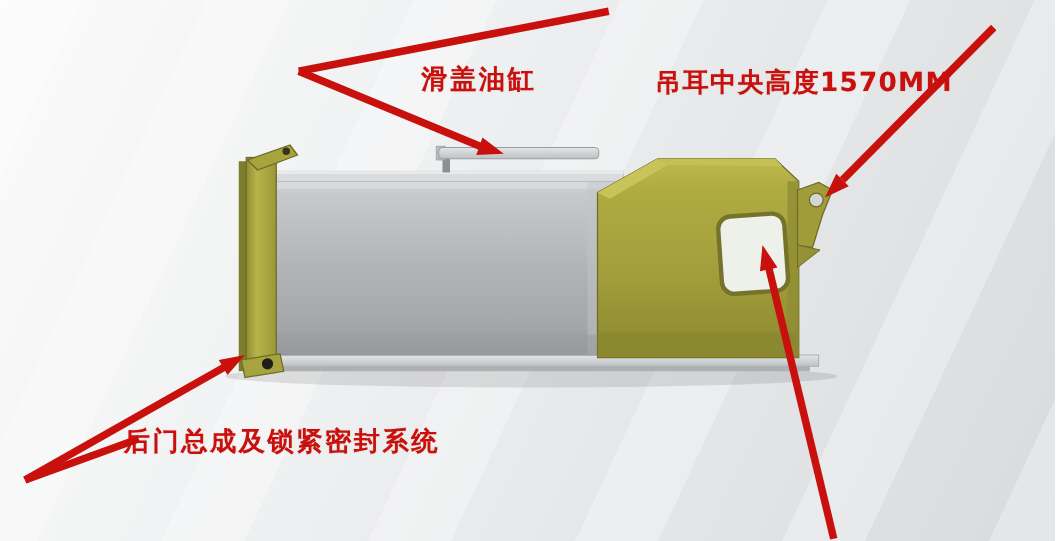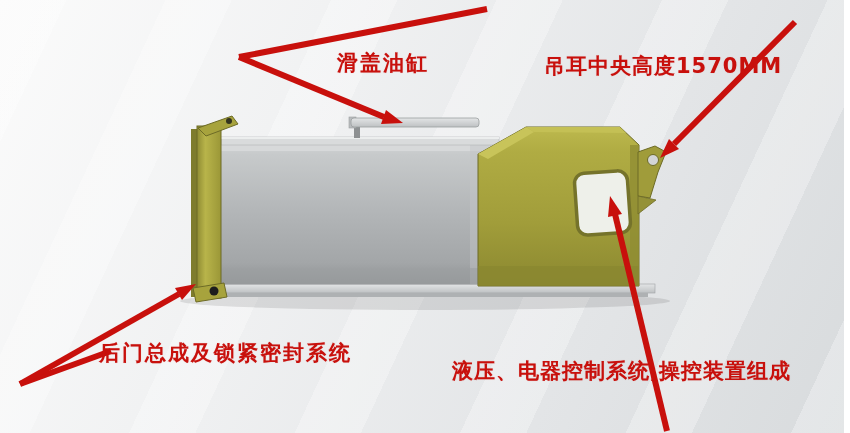"吊耳中央高度1570MM" #label-lug { left: 544px -> 524px }
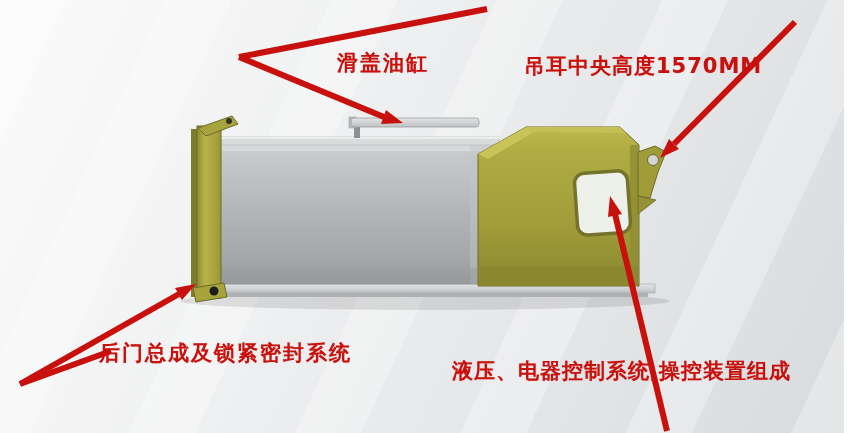"液压、电器控制系统,操控装置组成" div.label { html: <div>液压、电器控制系统,操控装置组成</div> -> none }
